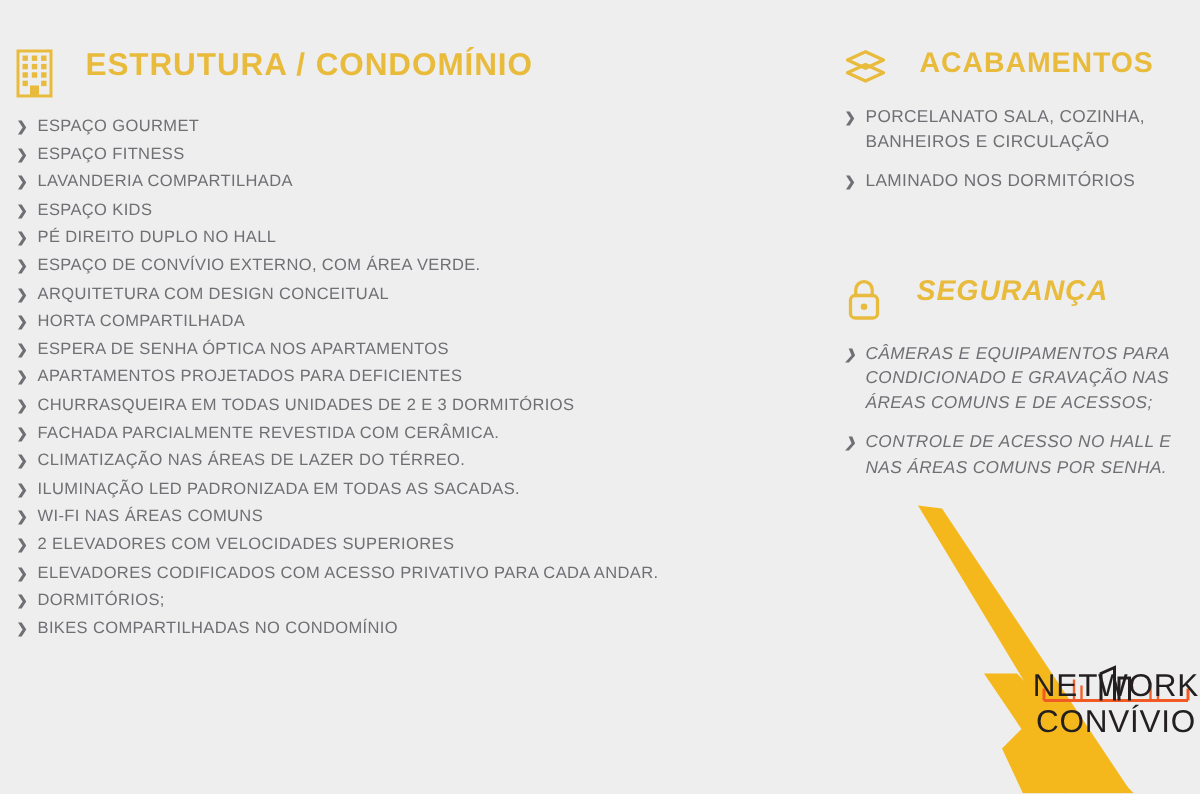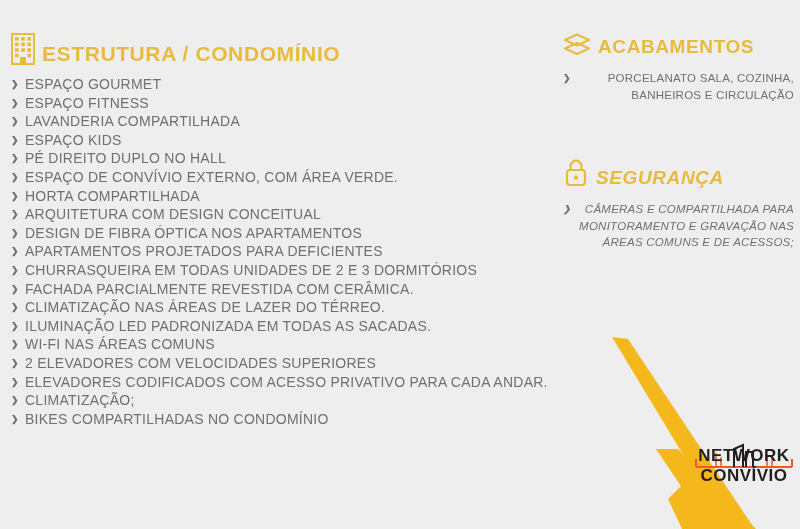"ESTRUTURA / CONDOMÍNIO" .sec-head { align-items: flex-end -> flex-start; gap: 6px -> 21px }
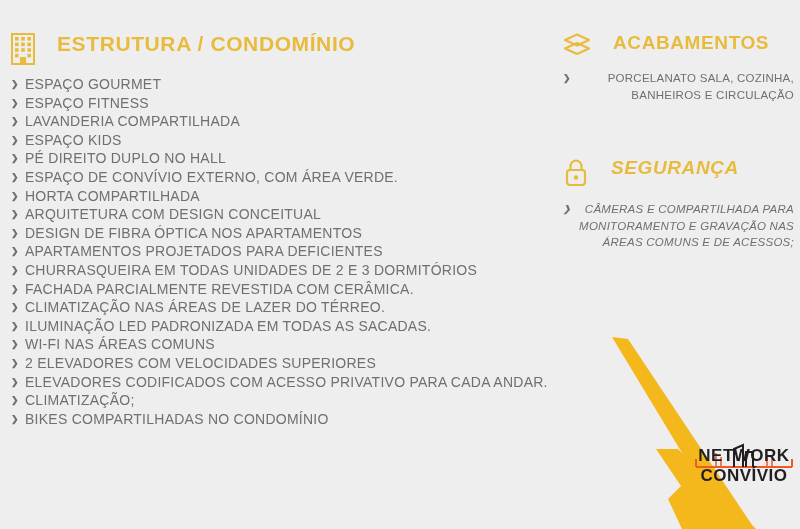"ESPAÇO GOURMET" ul.flist li { font-size: 14px -> 11px }
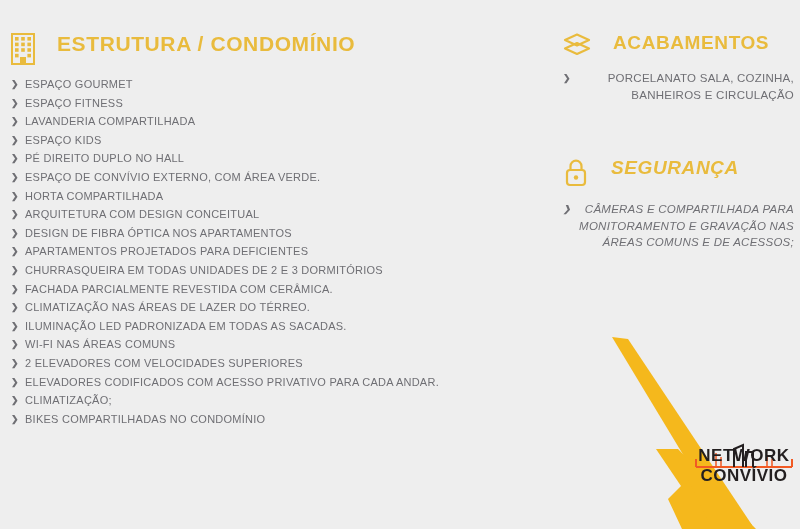"PORCELANATO SALA, COZINHA, BANHEIROS E" .col-right ul.flist { text-align: right -> none }
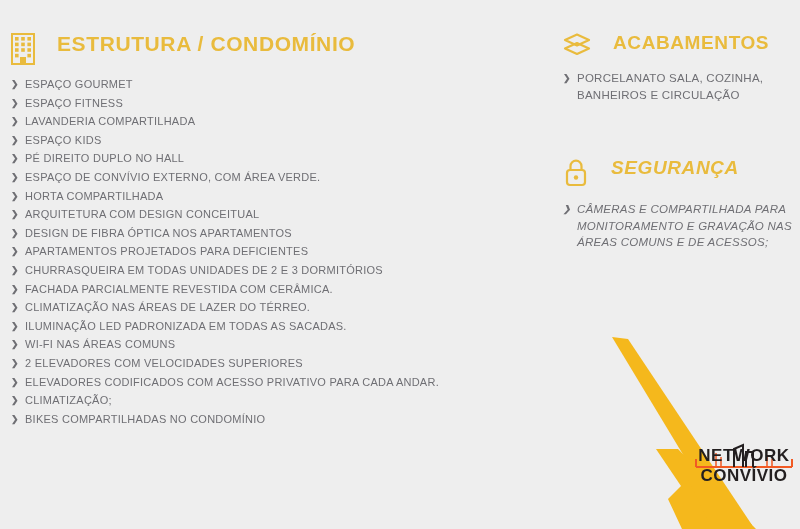"LAMINADO NOS DORMITÓRIOS" li { html: none -> <li>LAMINADO NOS DORMITÓRIOS</li> }
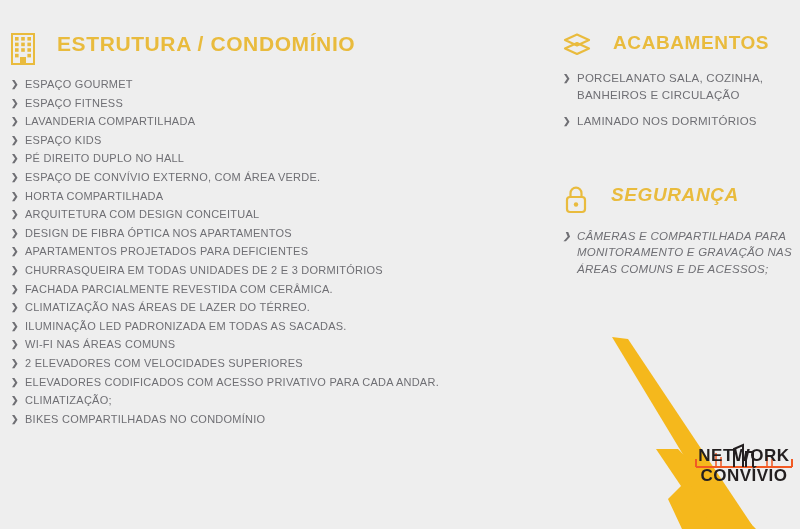"HORTA COMPARTILHADA" li { order: before "ARQUITETURA COM DESIGN CONCEITUAL" -> after "ARQUITETURA COM DESIGN CONCEITUAL" }
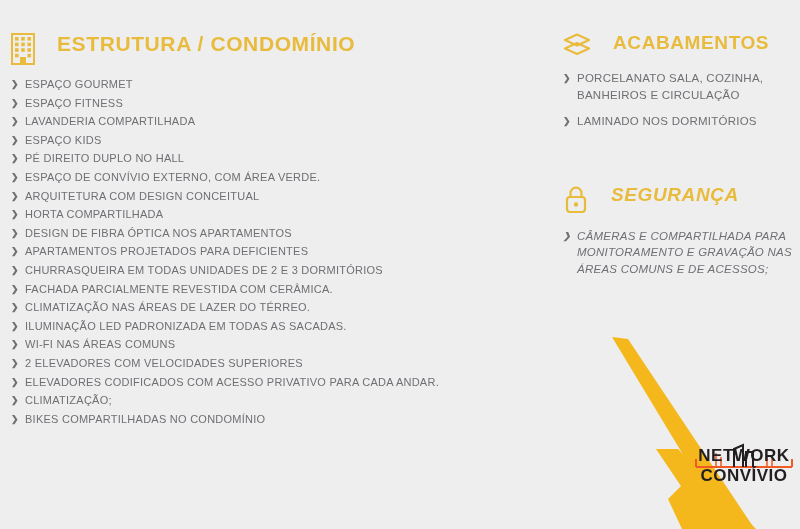"DESIGN DE FIBRA ÓPTICA NOS" li { text: DESIGN DE FIBRA -> ESPERA DE SENHA }
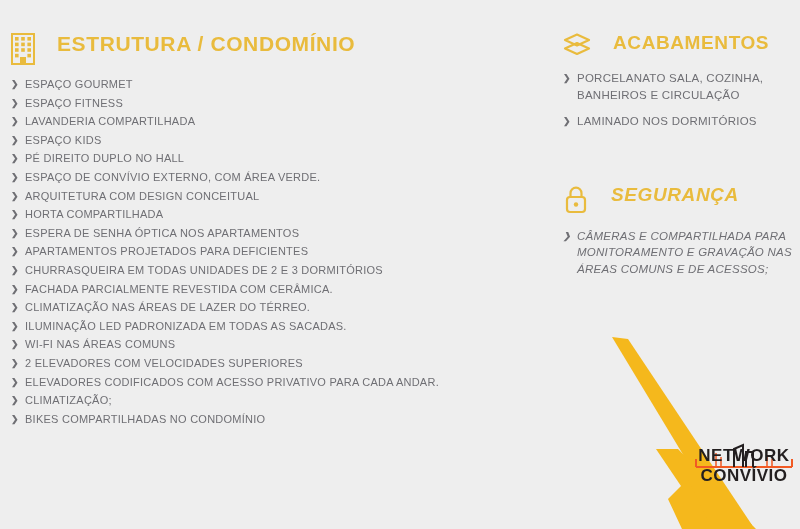"CÂMERAS E COMPARTILHADA PARA" li { text: COMPARTILHADA PARA MONITORAMENTO -> EQUIPAMENTOS PARA CONDICIONADO }
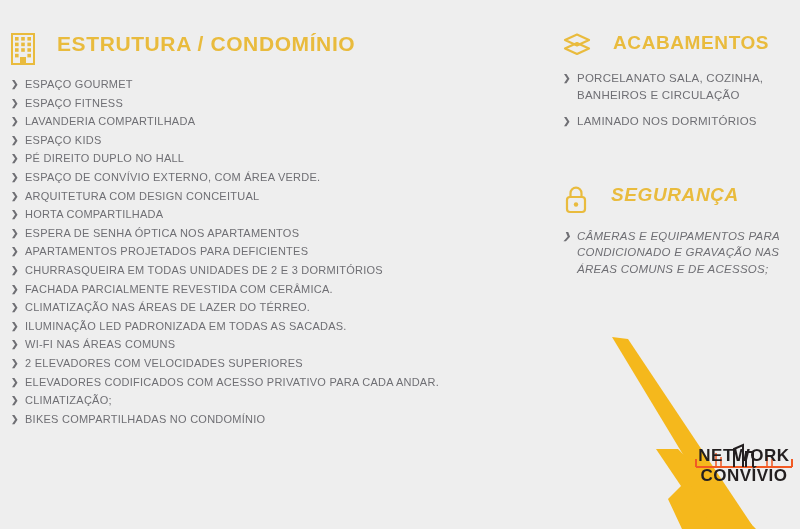"CONTROLE DE ACESSO NO HALL" li { html: none -> <li>CONTROLE DE ACESSO NO HALL E NAS ÁREAS COMUNS POR SENHA.</li> }
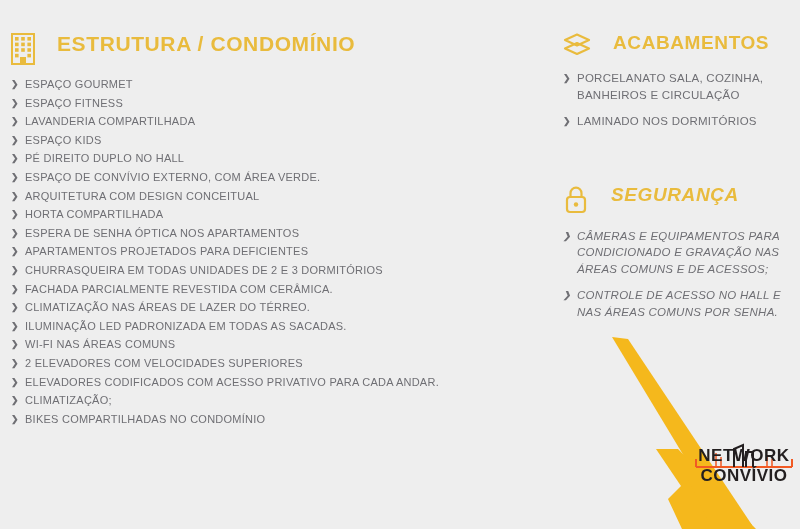"CLIMATIZAÇÃO;" li { text: CLIMATIZAÇÃO -> DORMITÓRIOS }
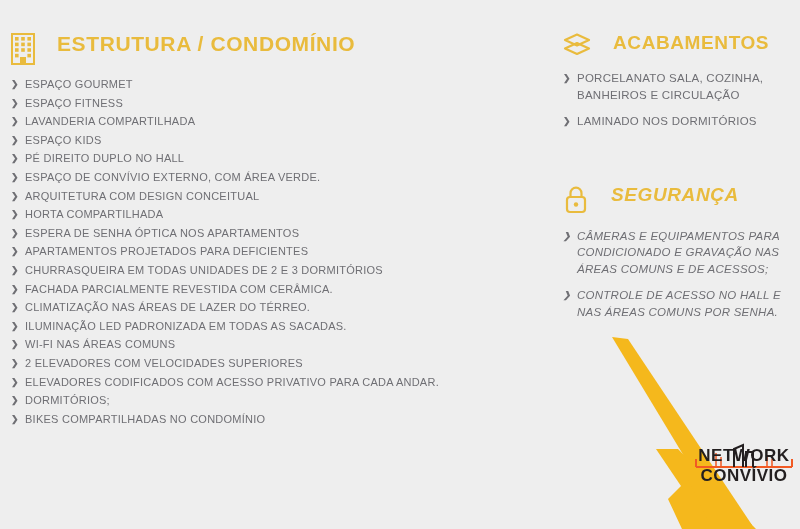"NETWORK" .logo-word { font-size: 17px -> 21px; font-weight: bold -> normal }
